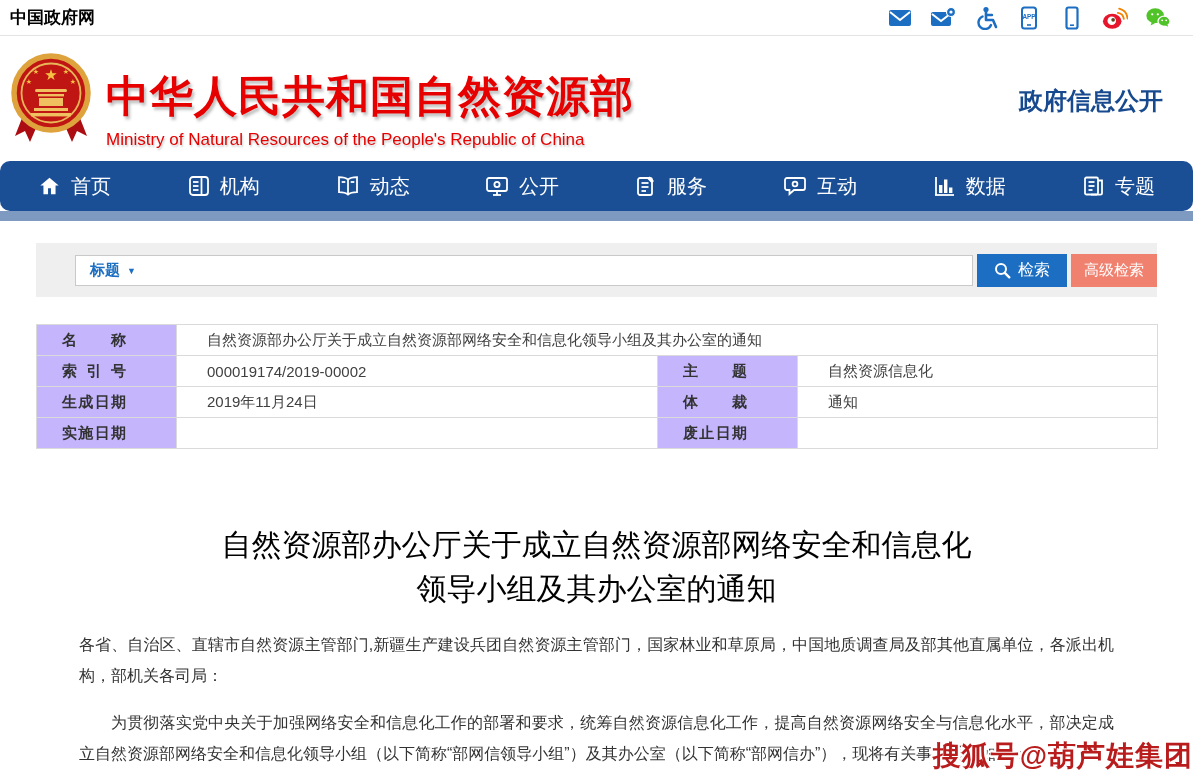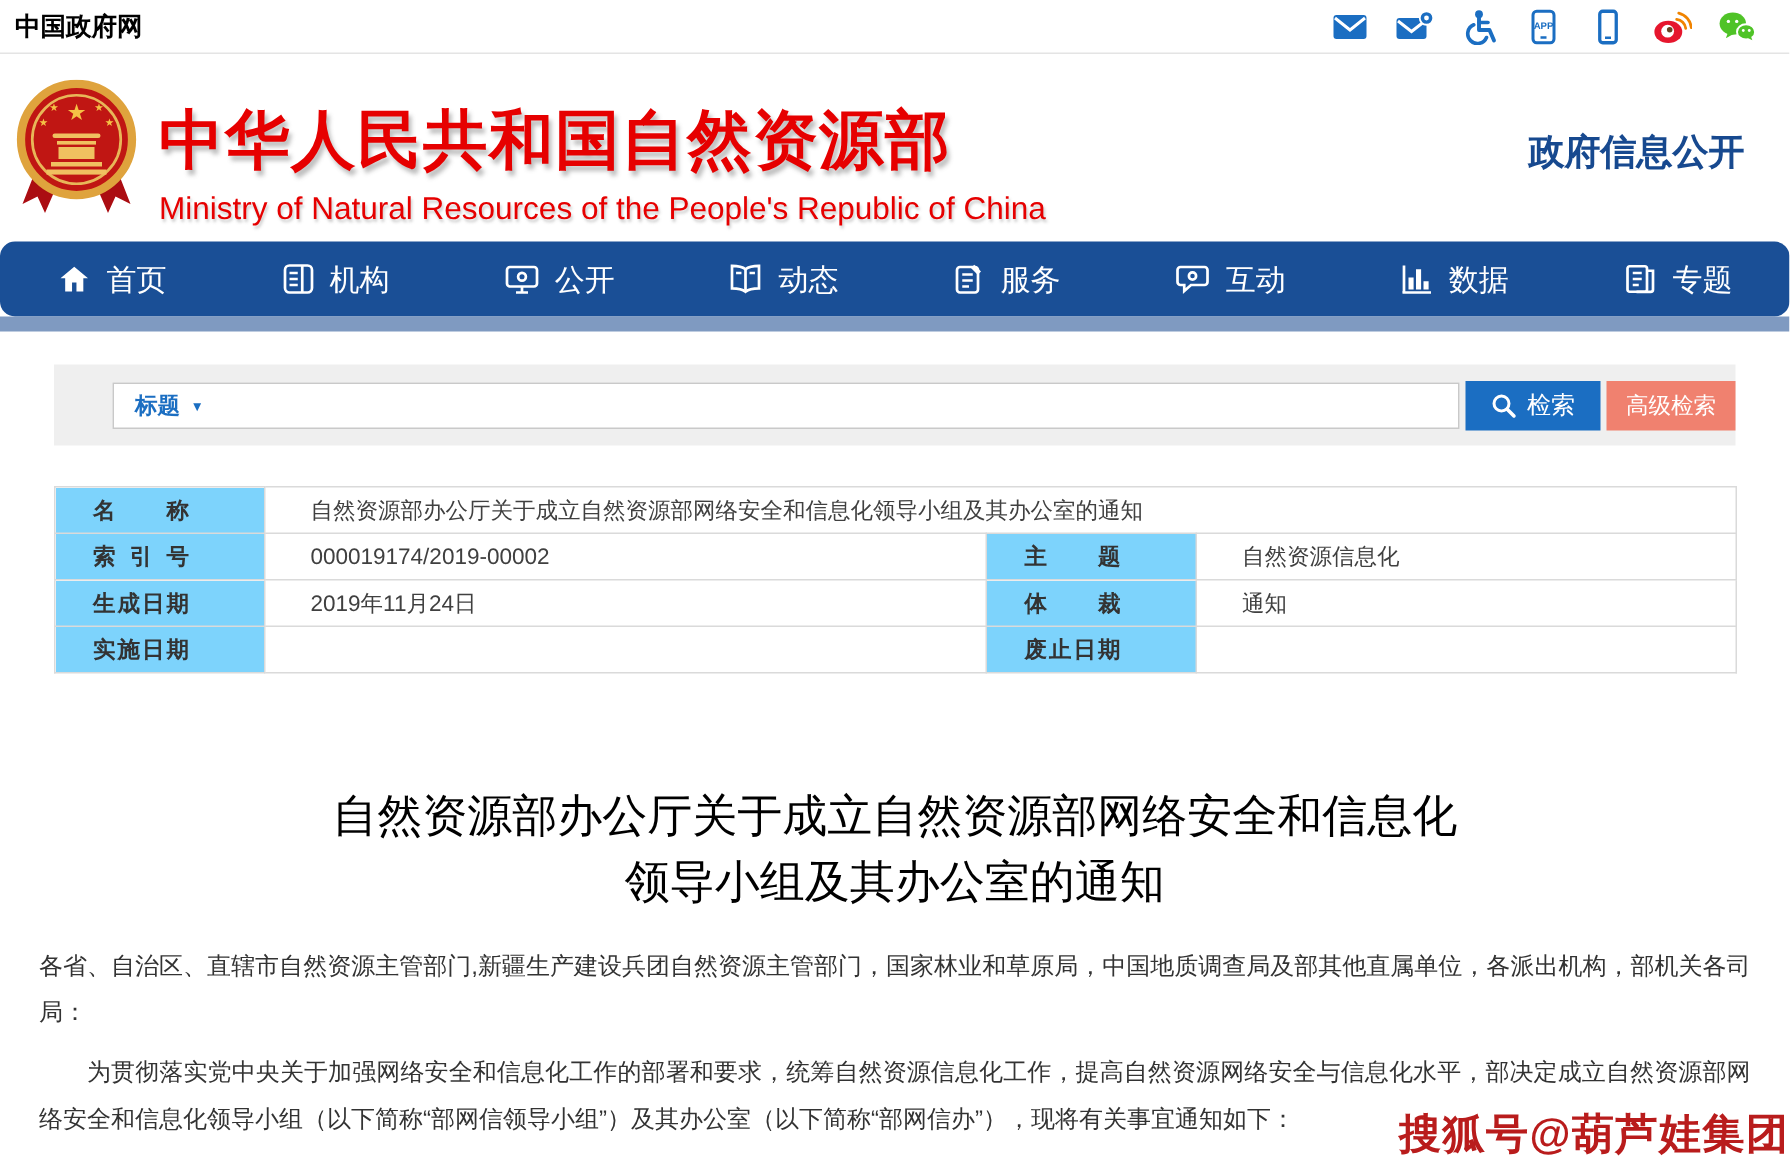"Ministry of Natural Resources of" .title-en { font-size: 21px -> 17px }
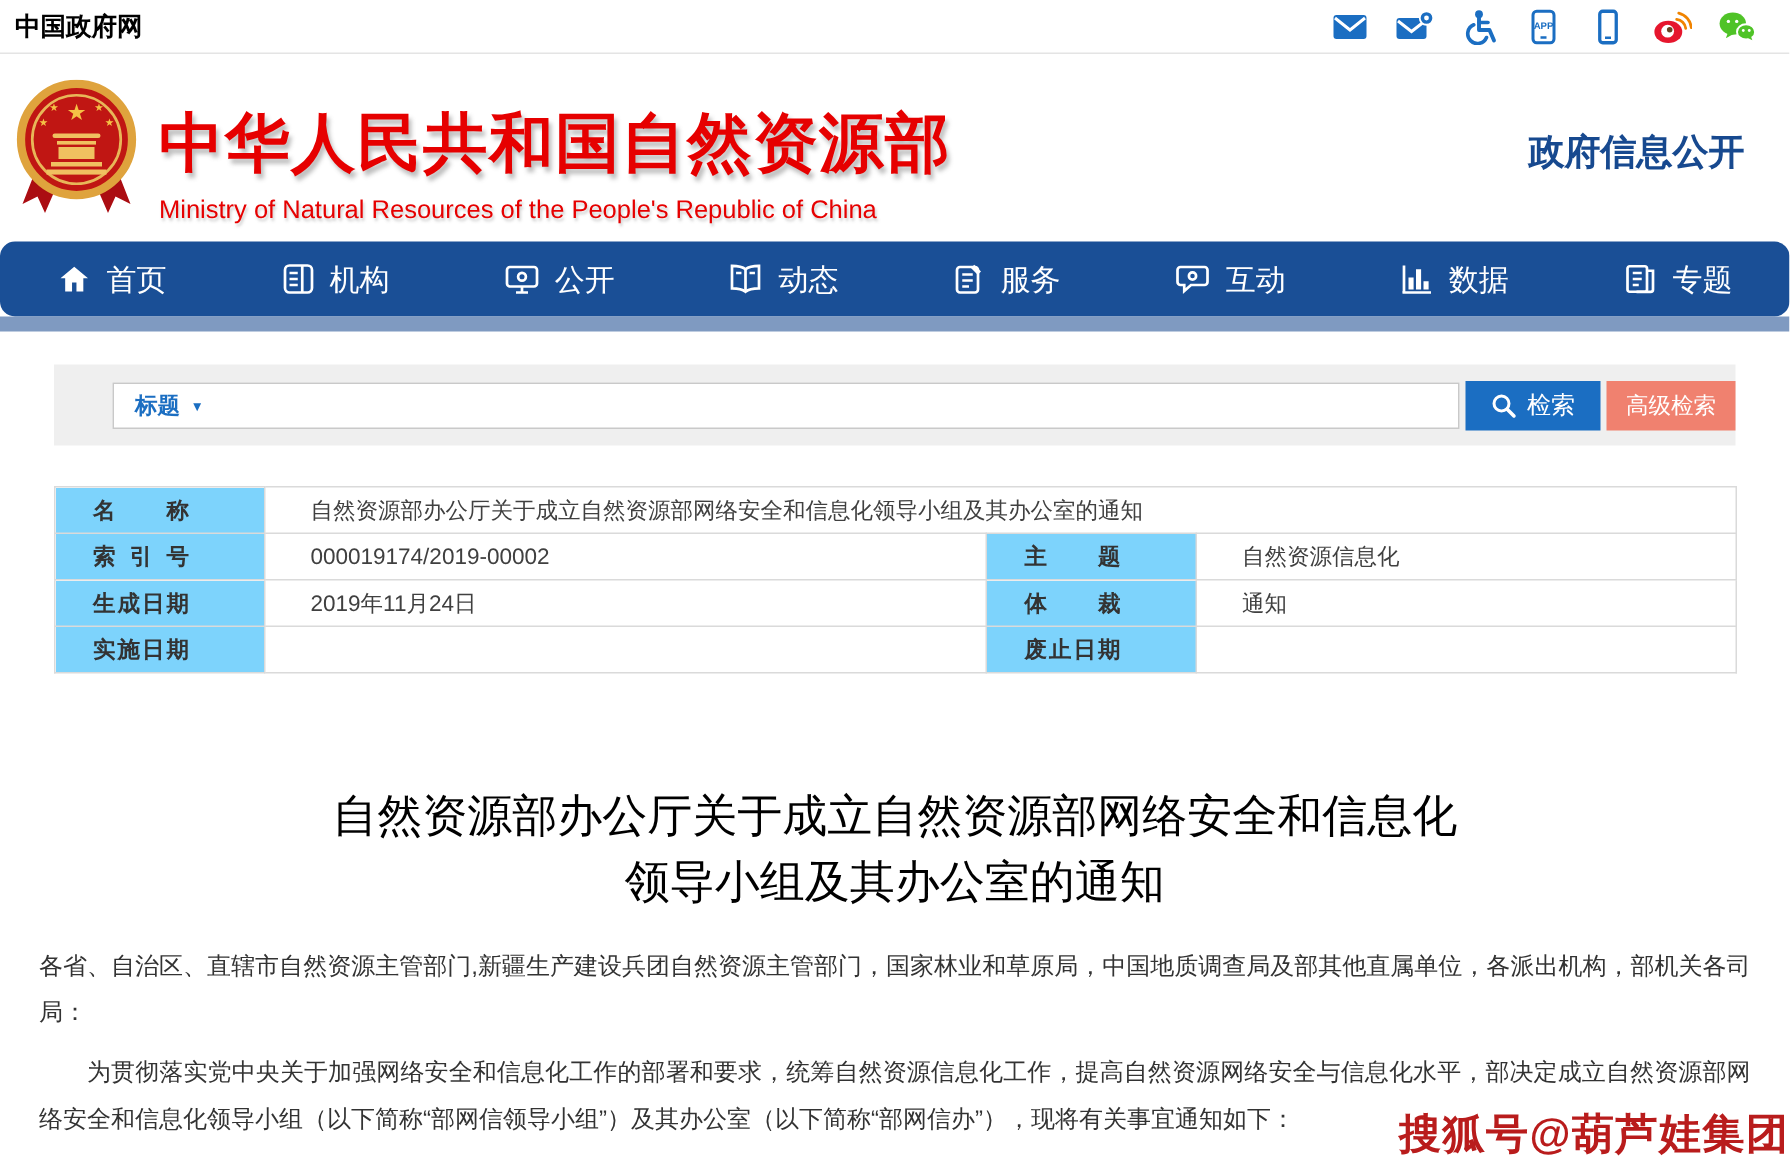"公开" div.nav-item { order: before "动态" -> after "动态" }
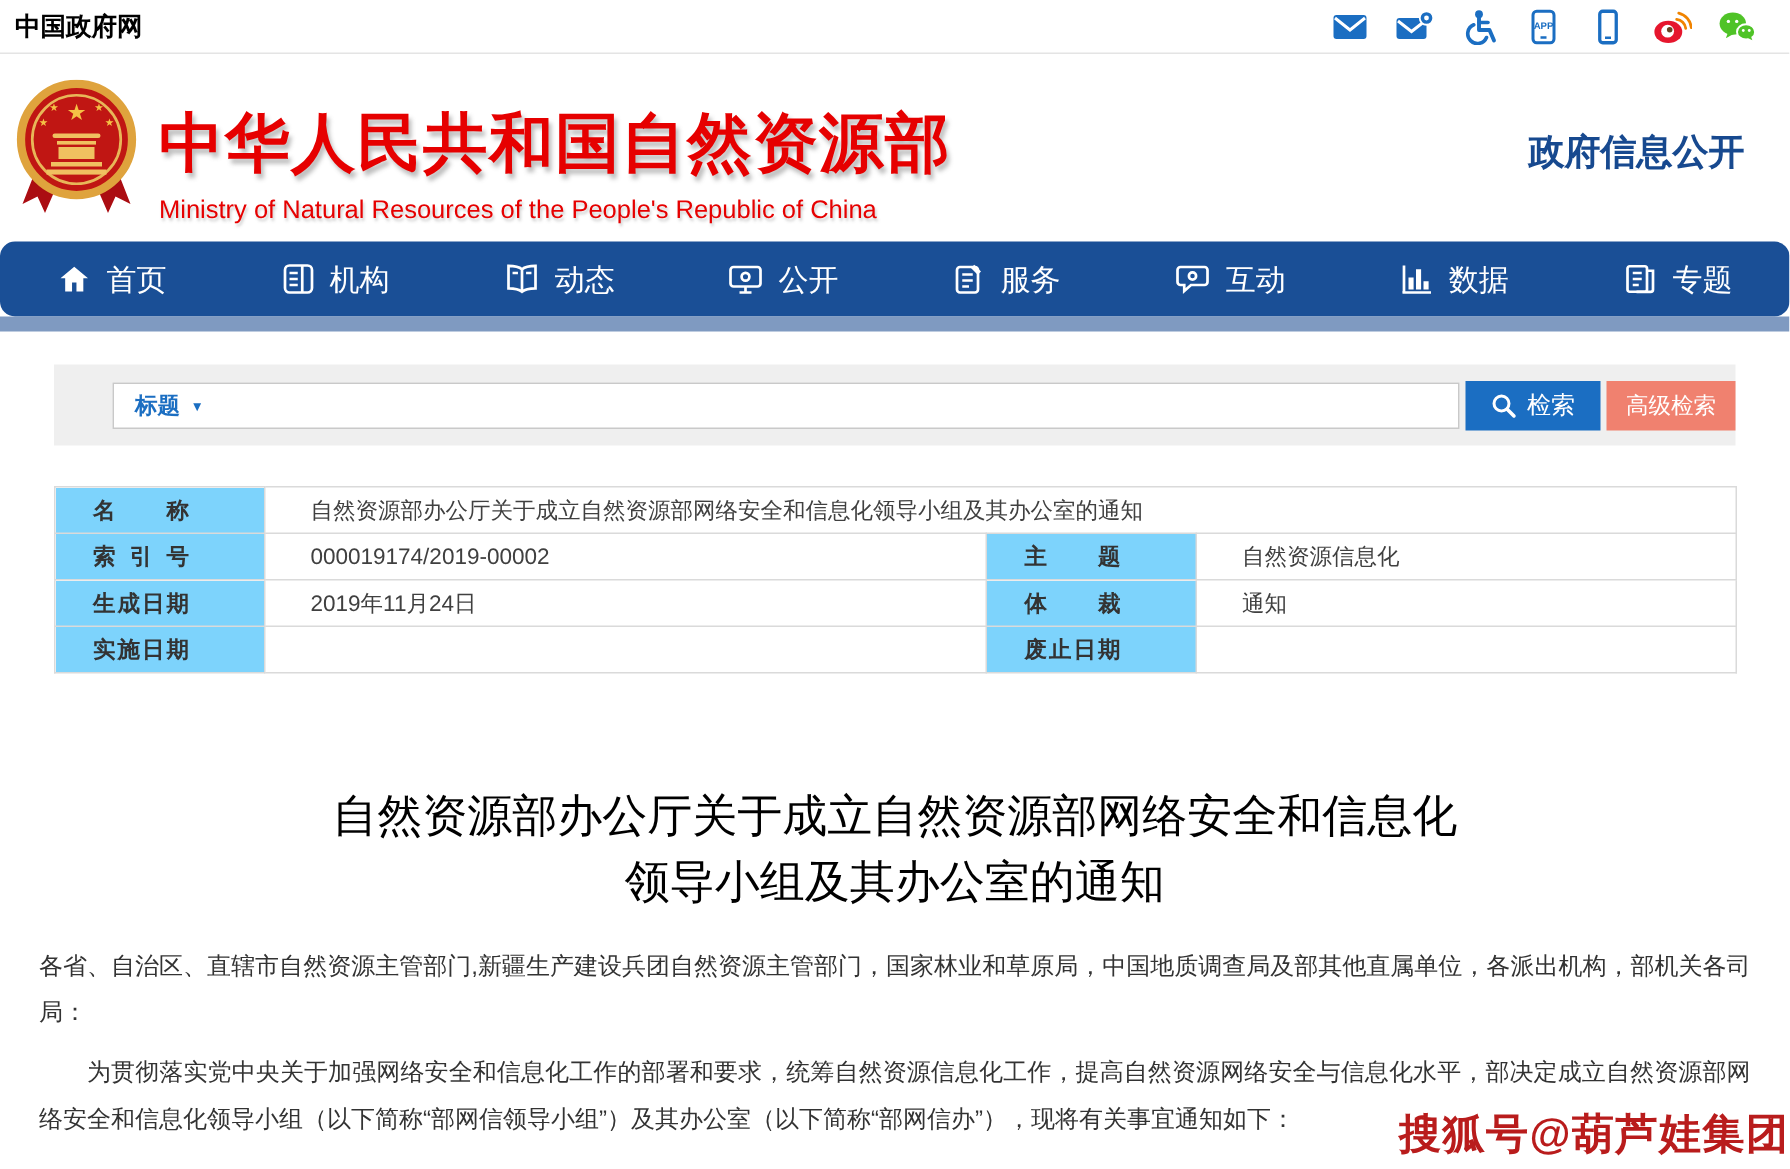"名称" .meta-table .lbl { background: #7dd3fc -> #c4b5fd }
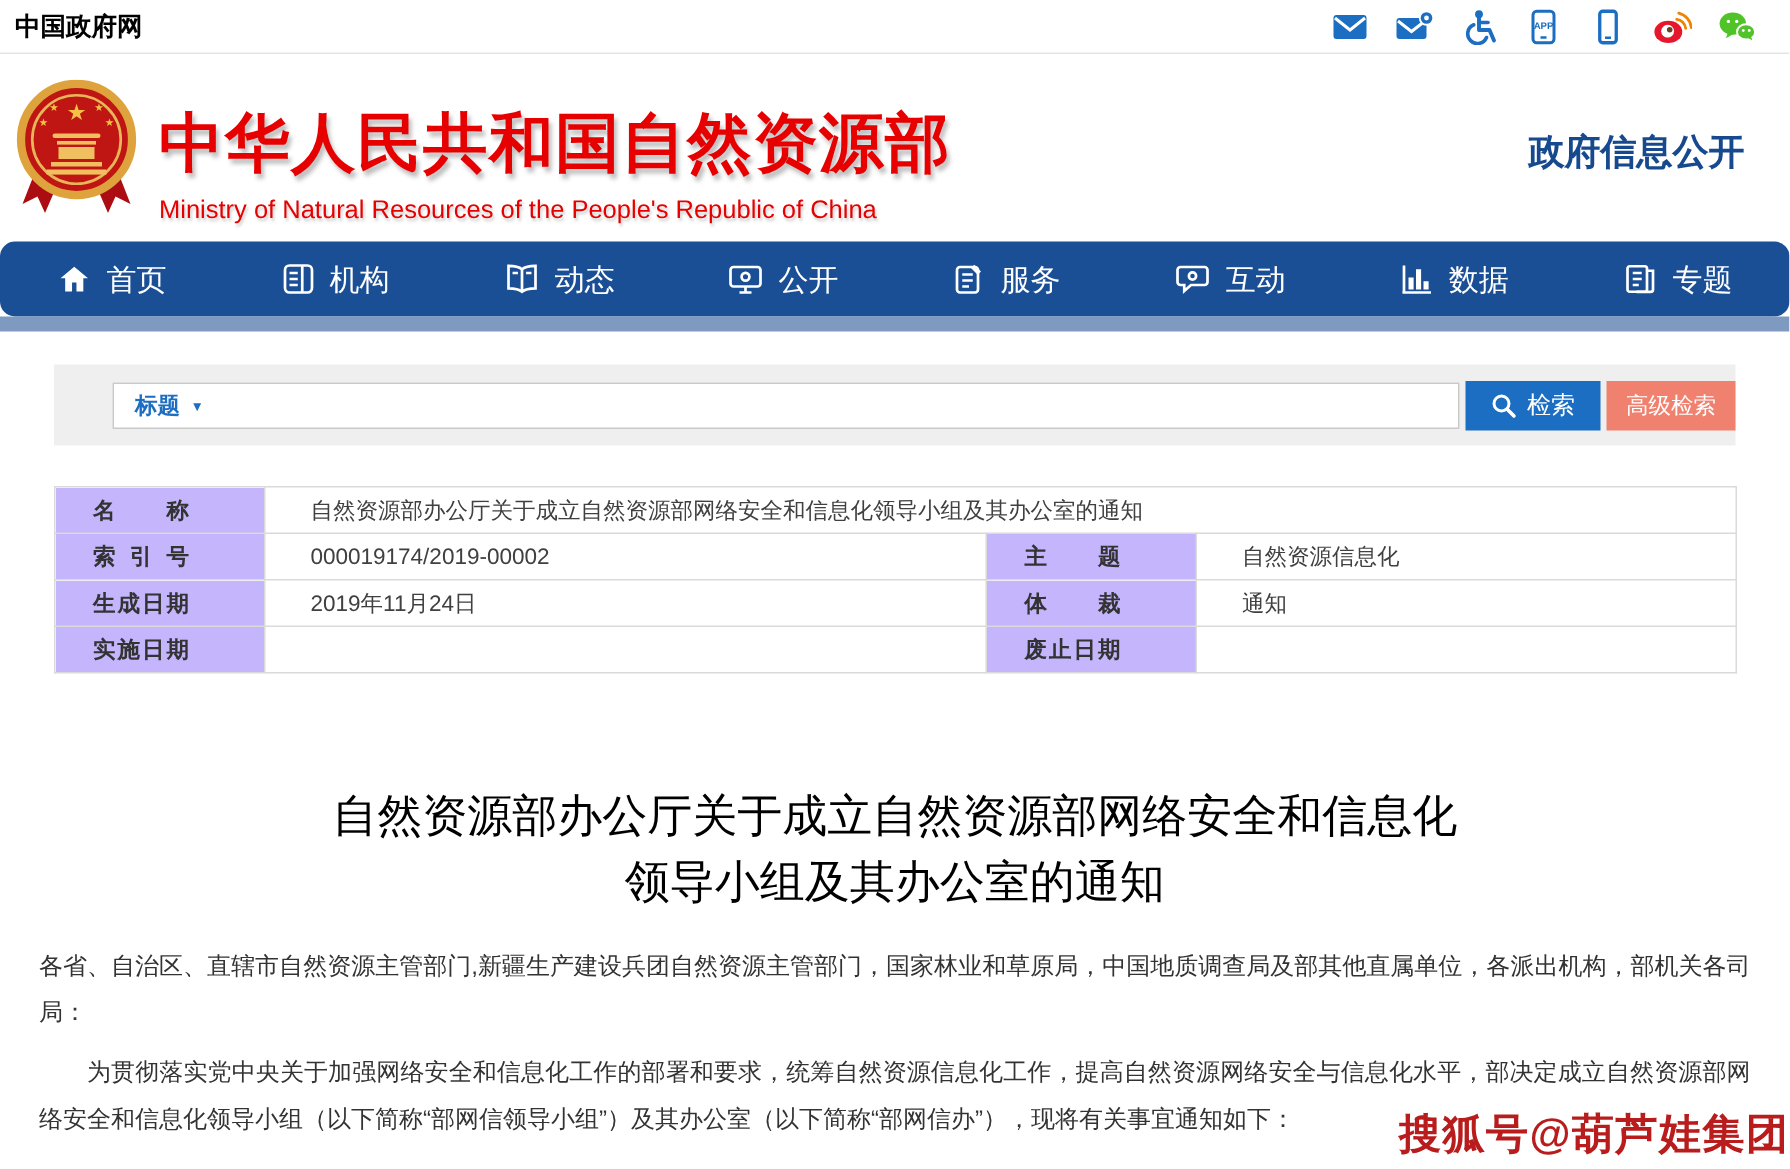"各省、自治区、直辖市自然资源主管部门,新疆生产建设兵团自然资源主管部门，国家林业" .article-body p { margin: 0 -> 16px; padding: 0 26px -> 0 63px }
